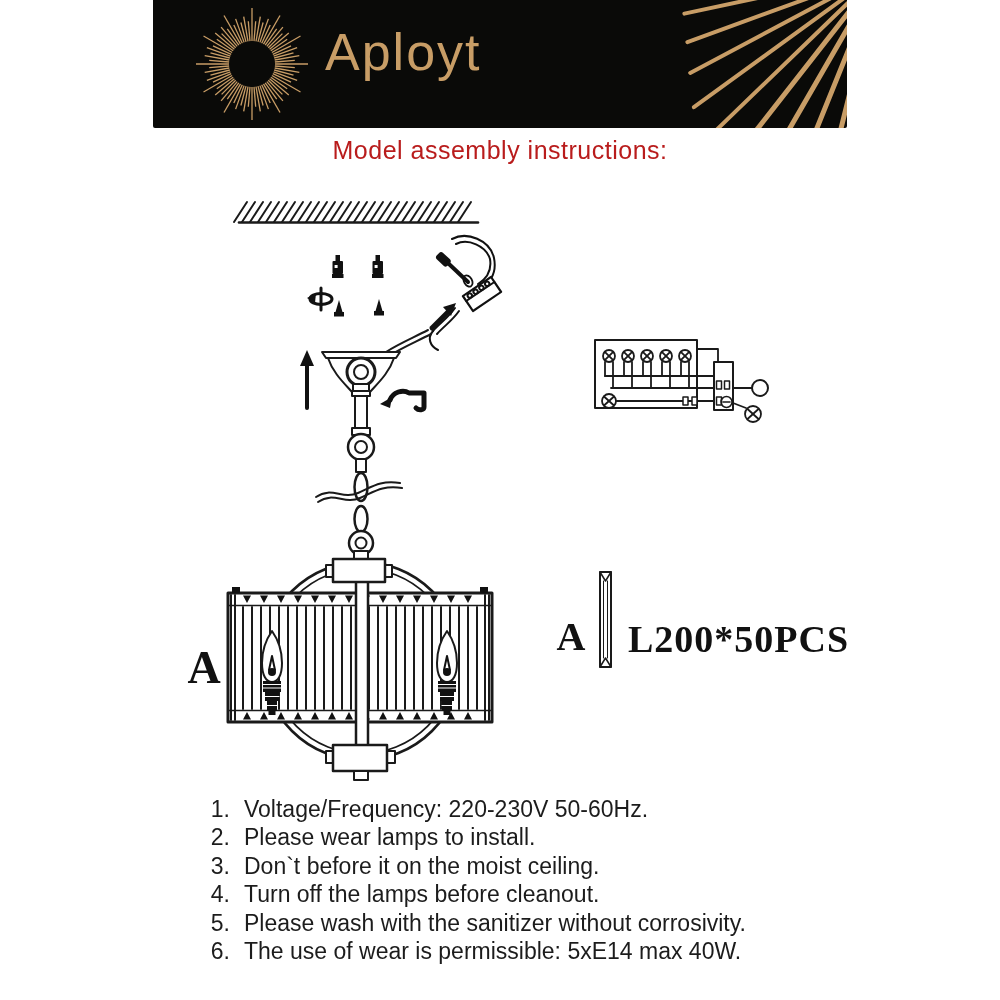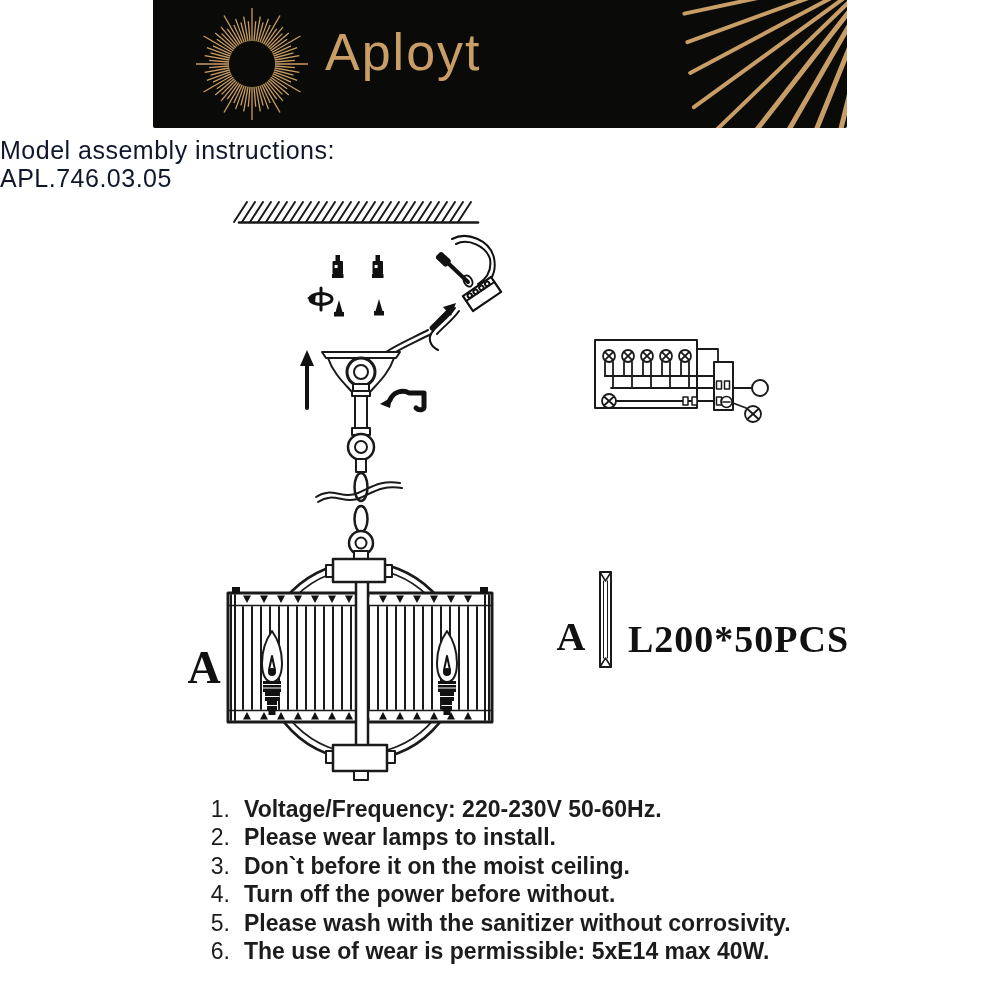"Model assembly instructions:" .title-block { color: #0f172a -> #b91c1c; text-align: left -> center }
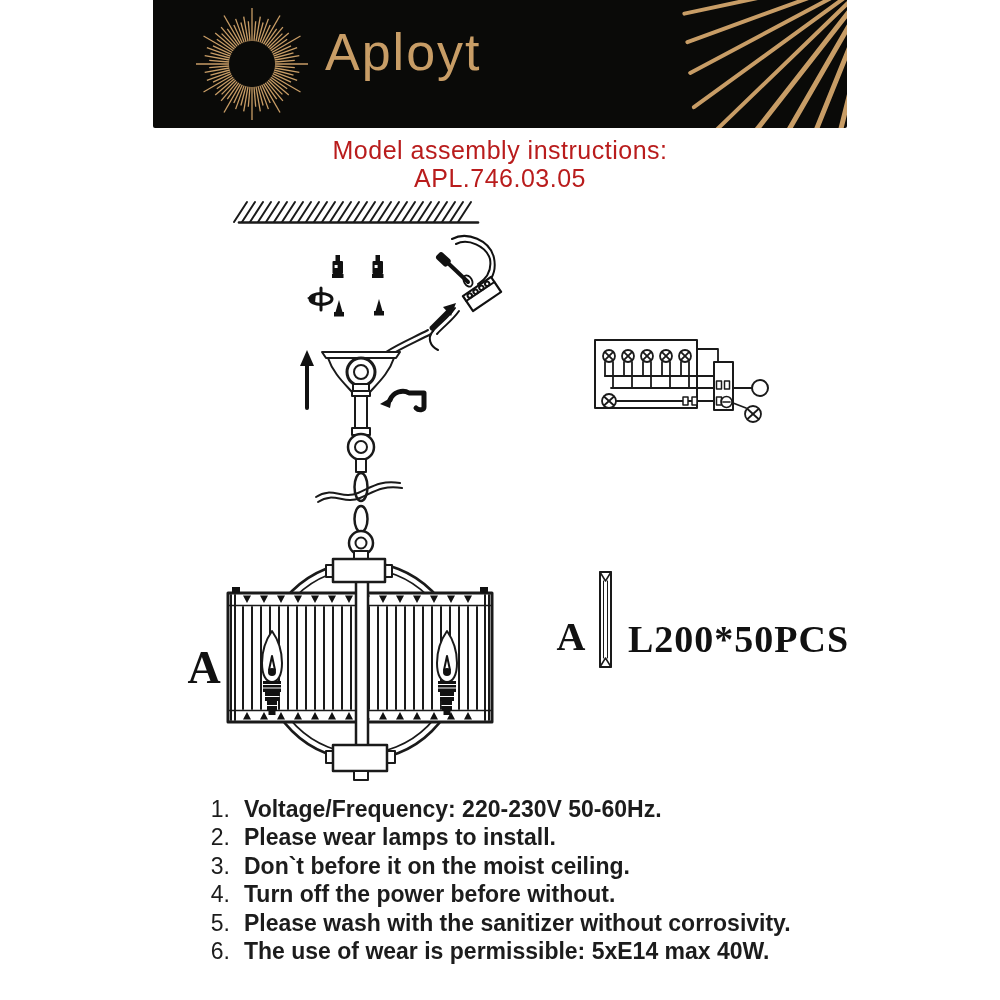"APL.746.03.05" div.title-line2 { html: <div>APL.746.03.05</div> -> none }
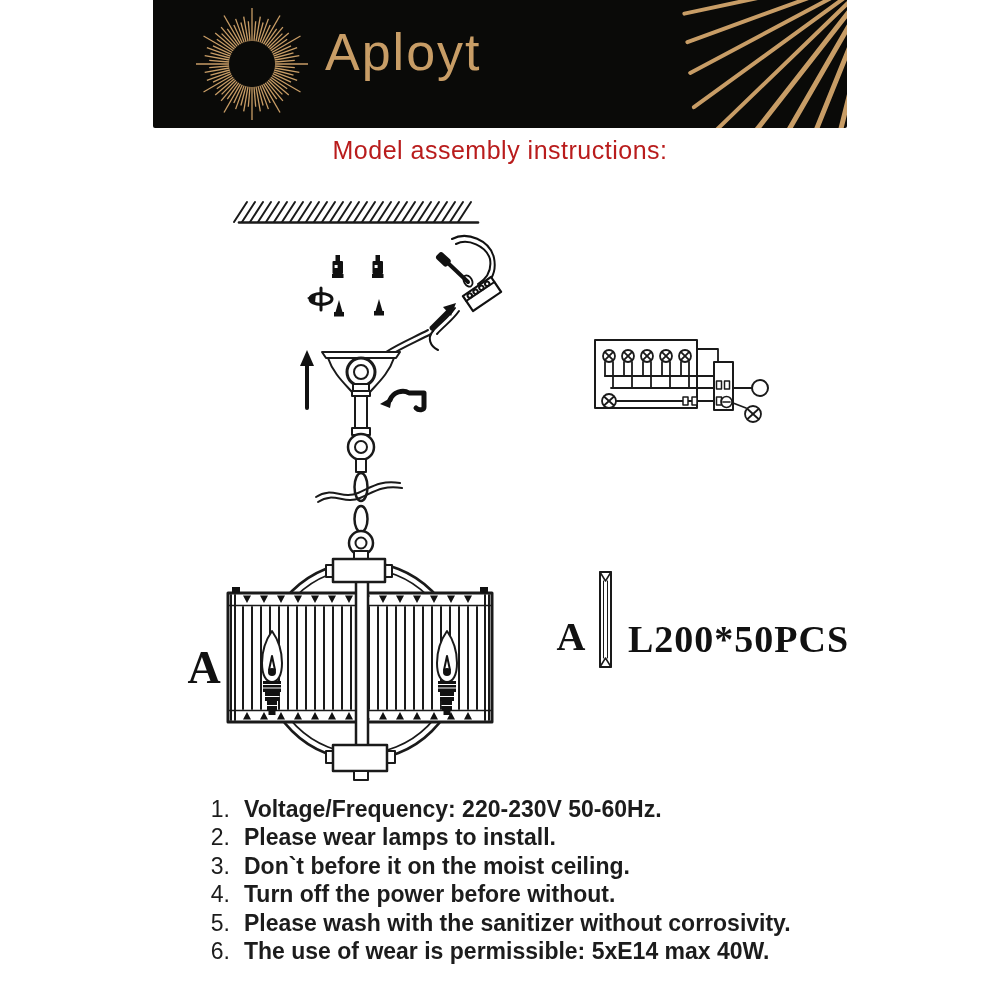"Voltage/Frequency: 220-230V 50-60Hz." .instr-text { font-weight: bold -> none }
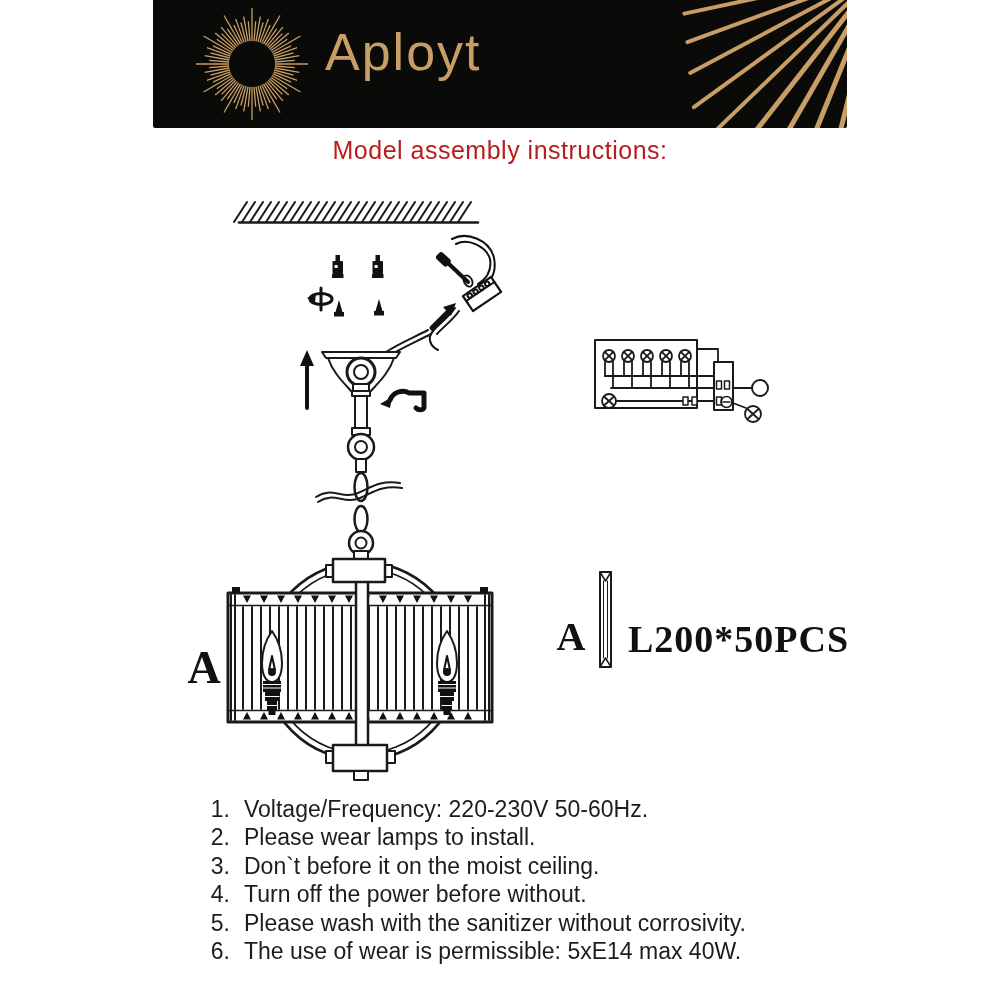"Turn off the power before" span.instr-text { text: power before without -> lamps before cleanout }
